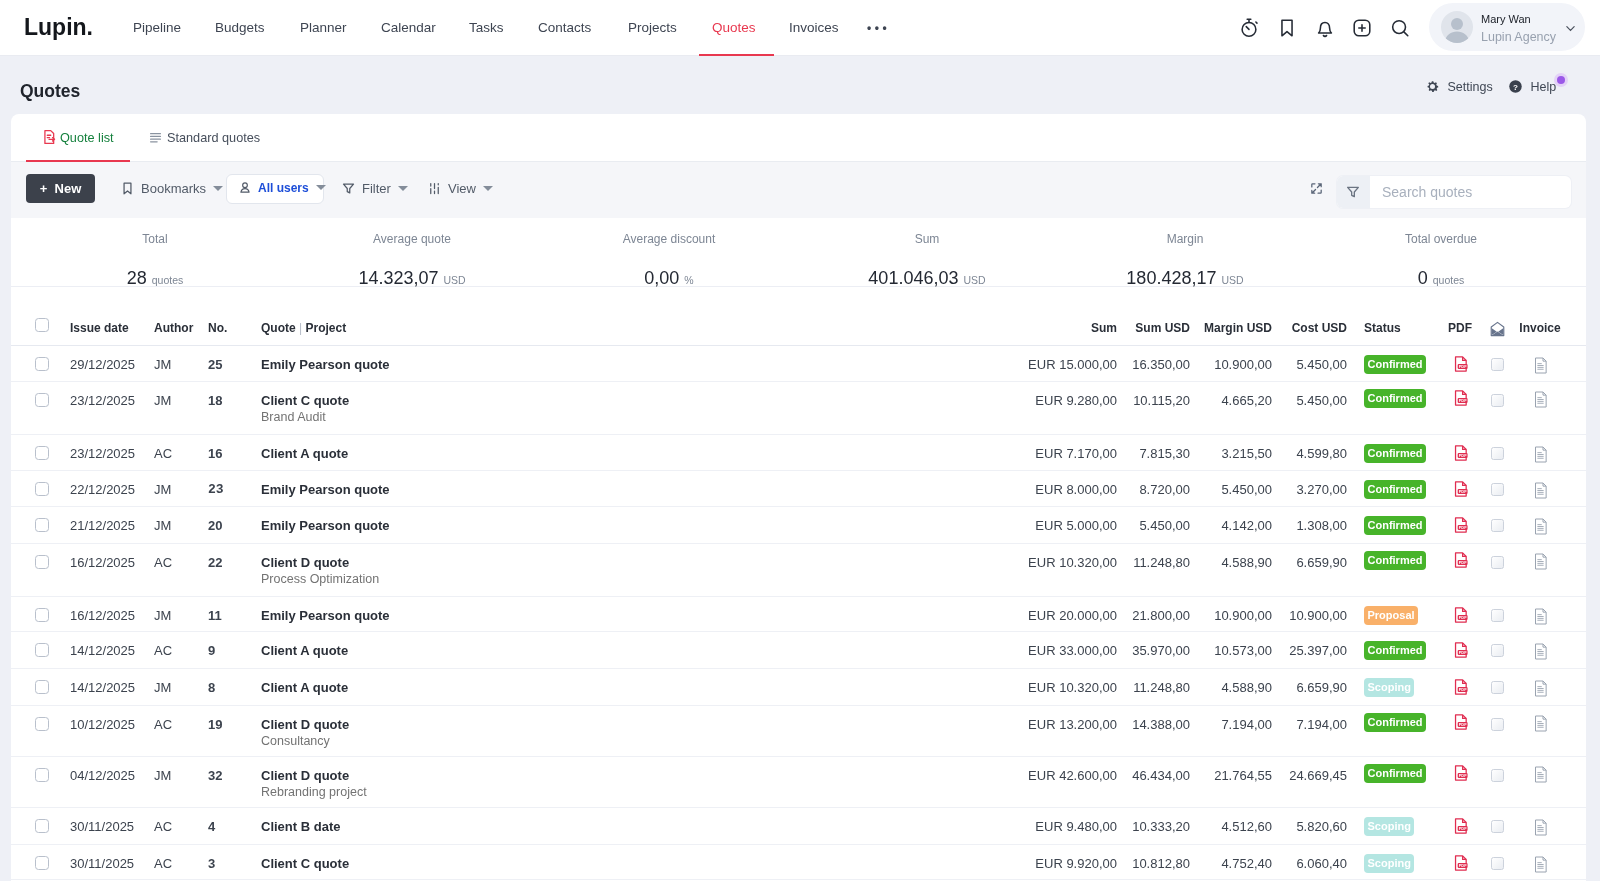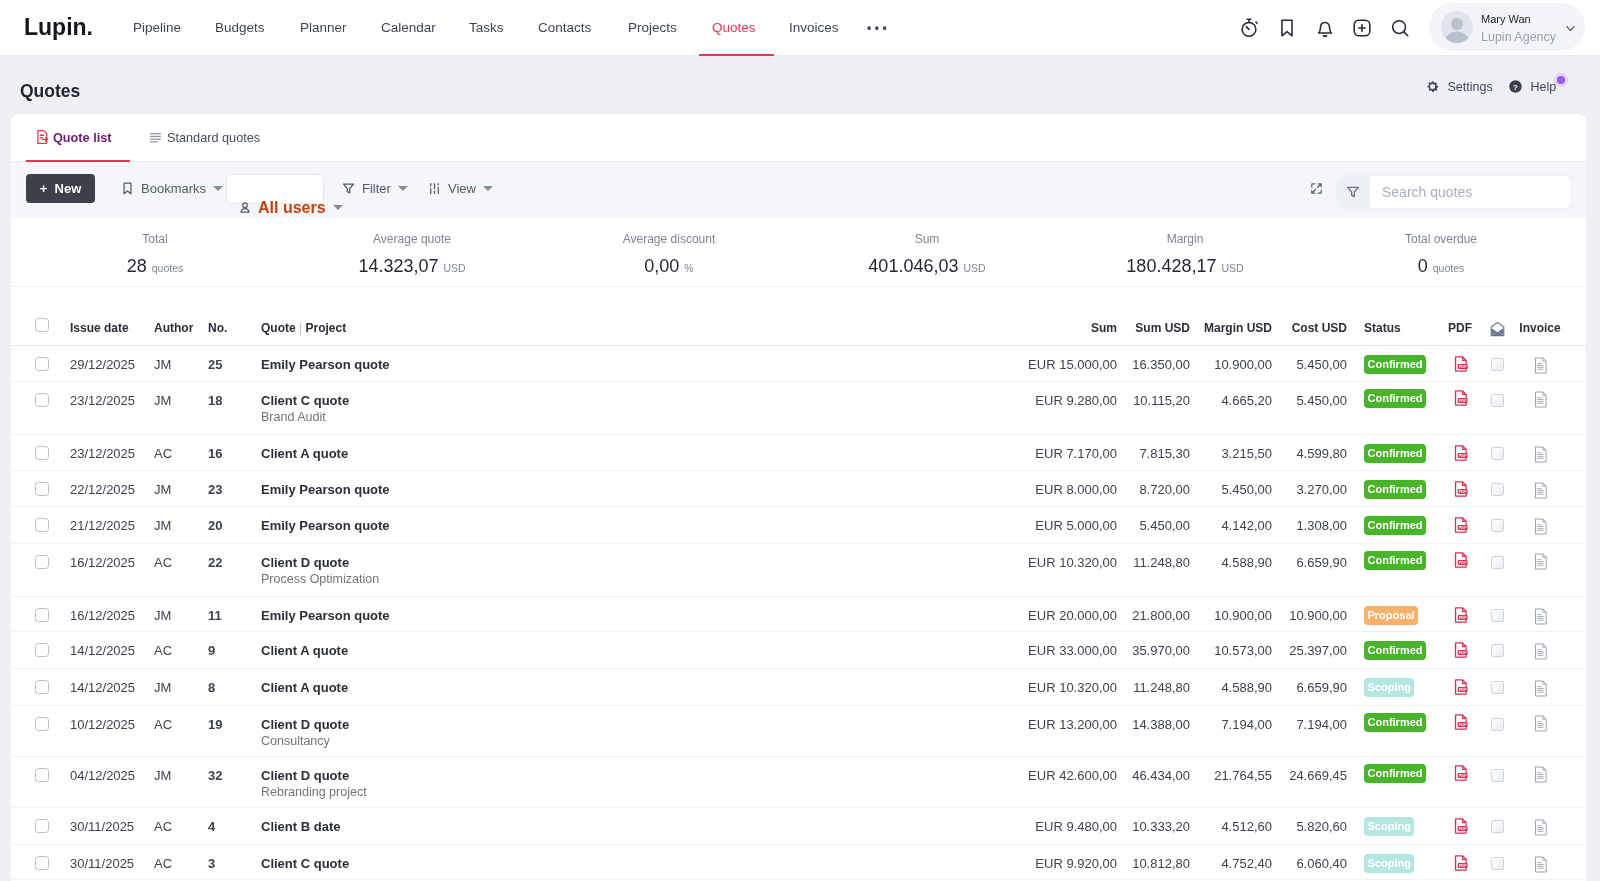"Quote list" #tab1 { color: #701a75 -> #15803d; font-weight: 700 -> 400; left: 24px -> 31px }
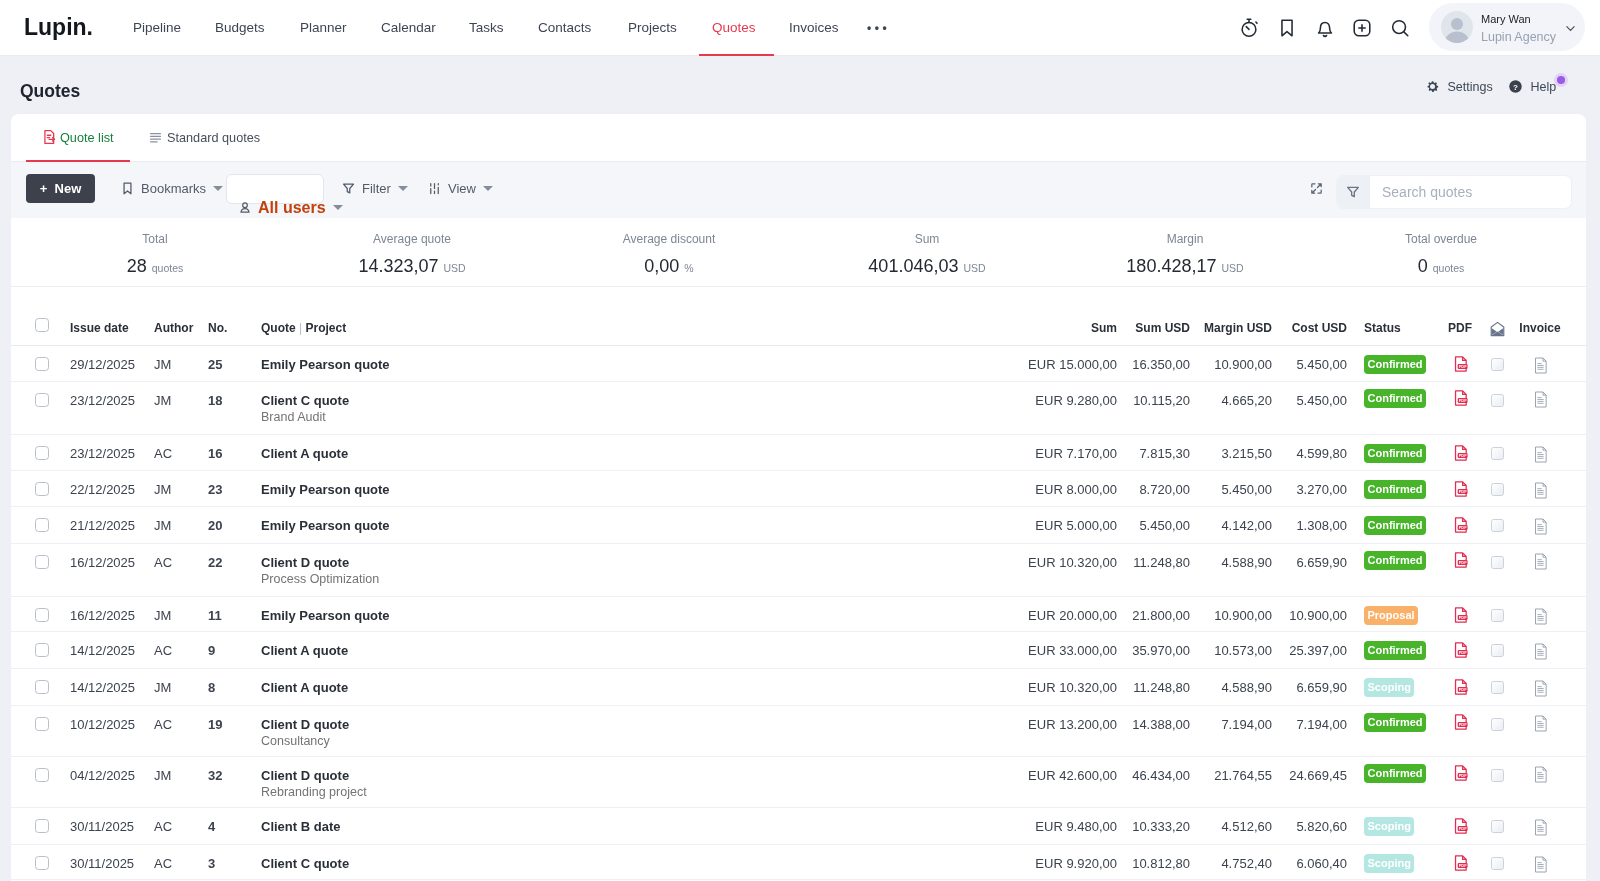"All users" div.tbtxt { color: #c2410c -> #1d4ed8; font-size: 16px -> 12px; margin-top: 19px -> none }
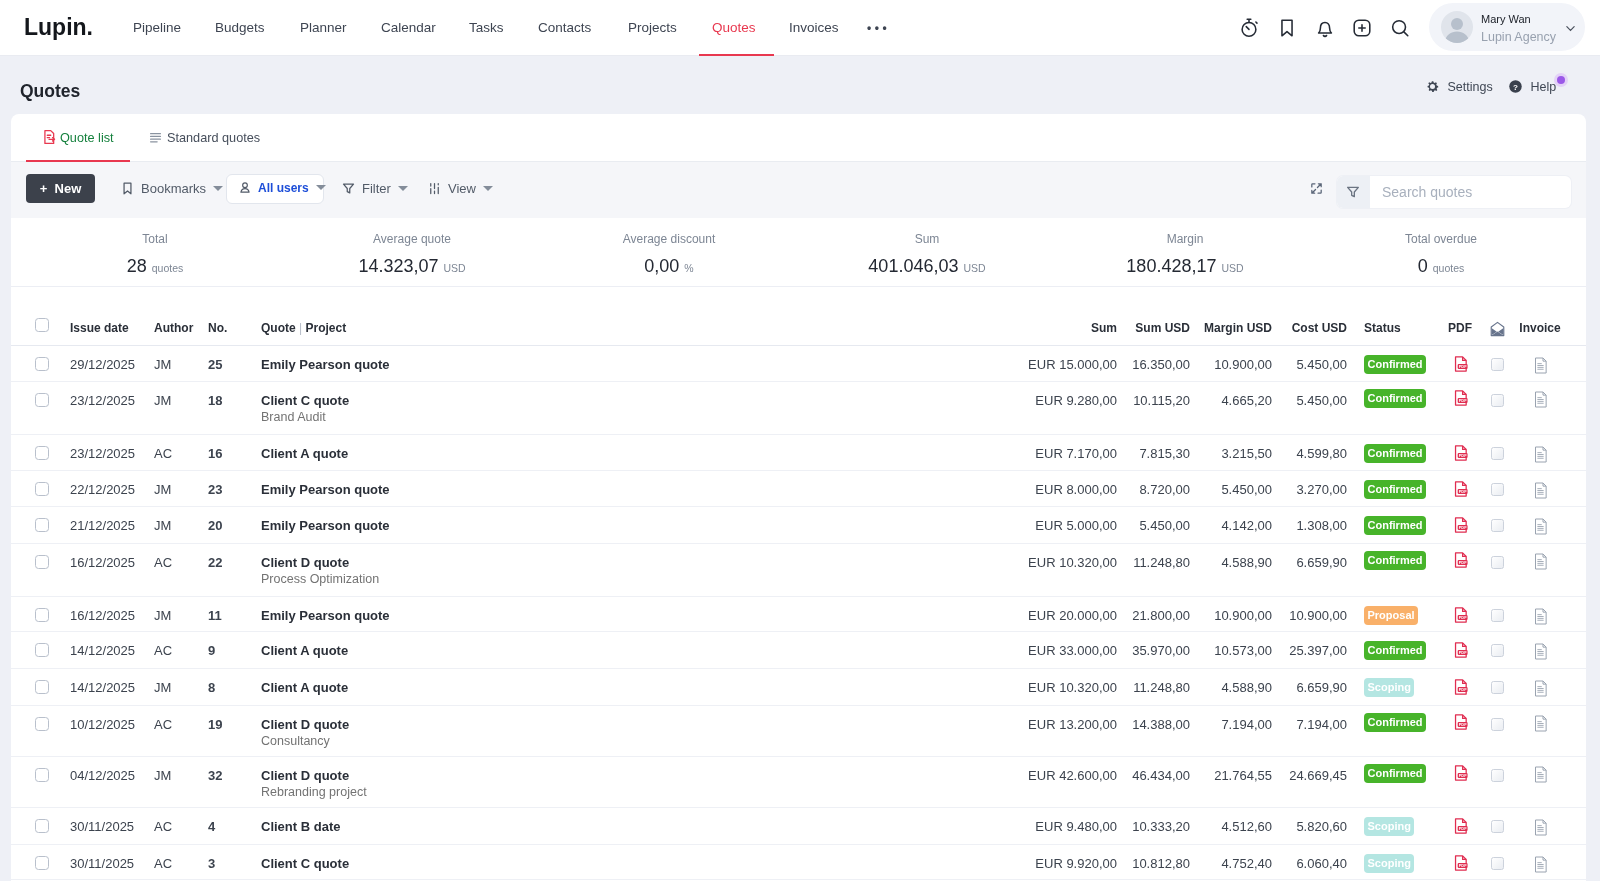"28 quotes" .stat .val { margin-top: 10px -> 22px }
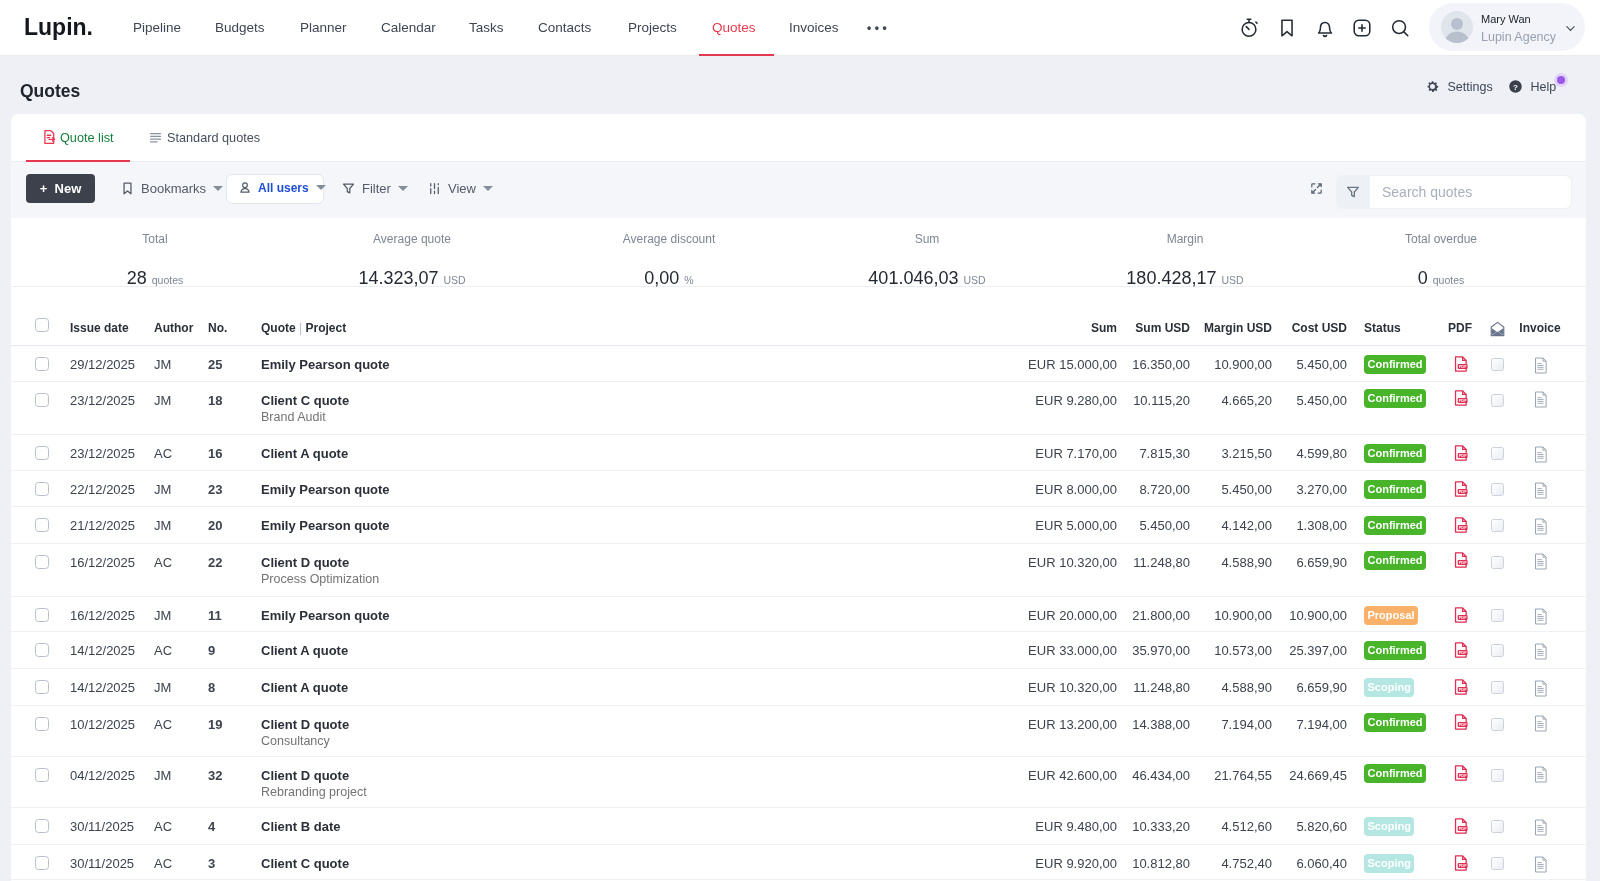"23" td { font-family: none -> Liberation Mono, monospace }
